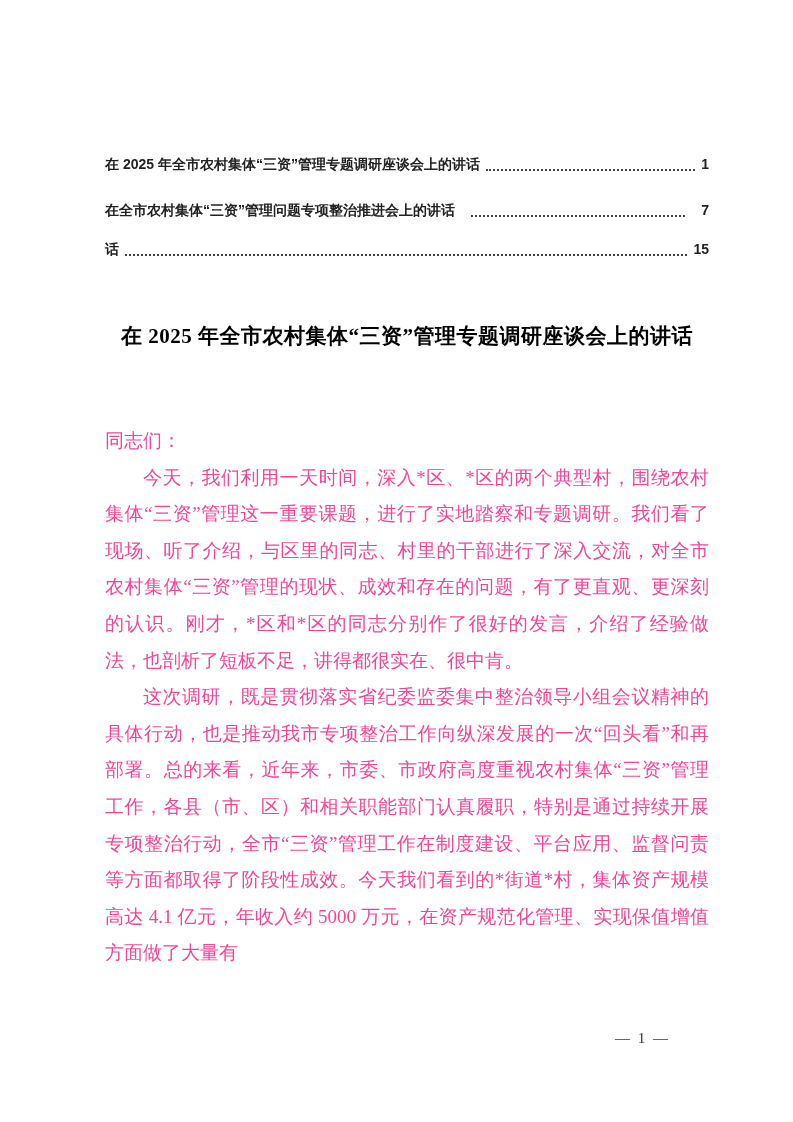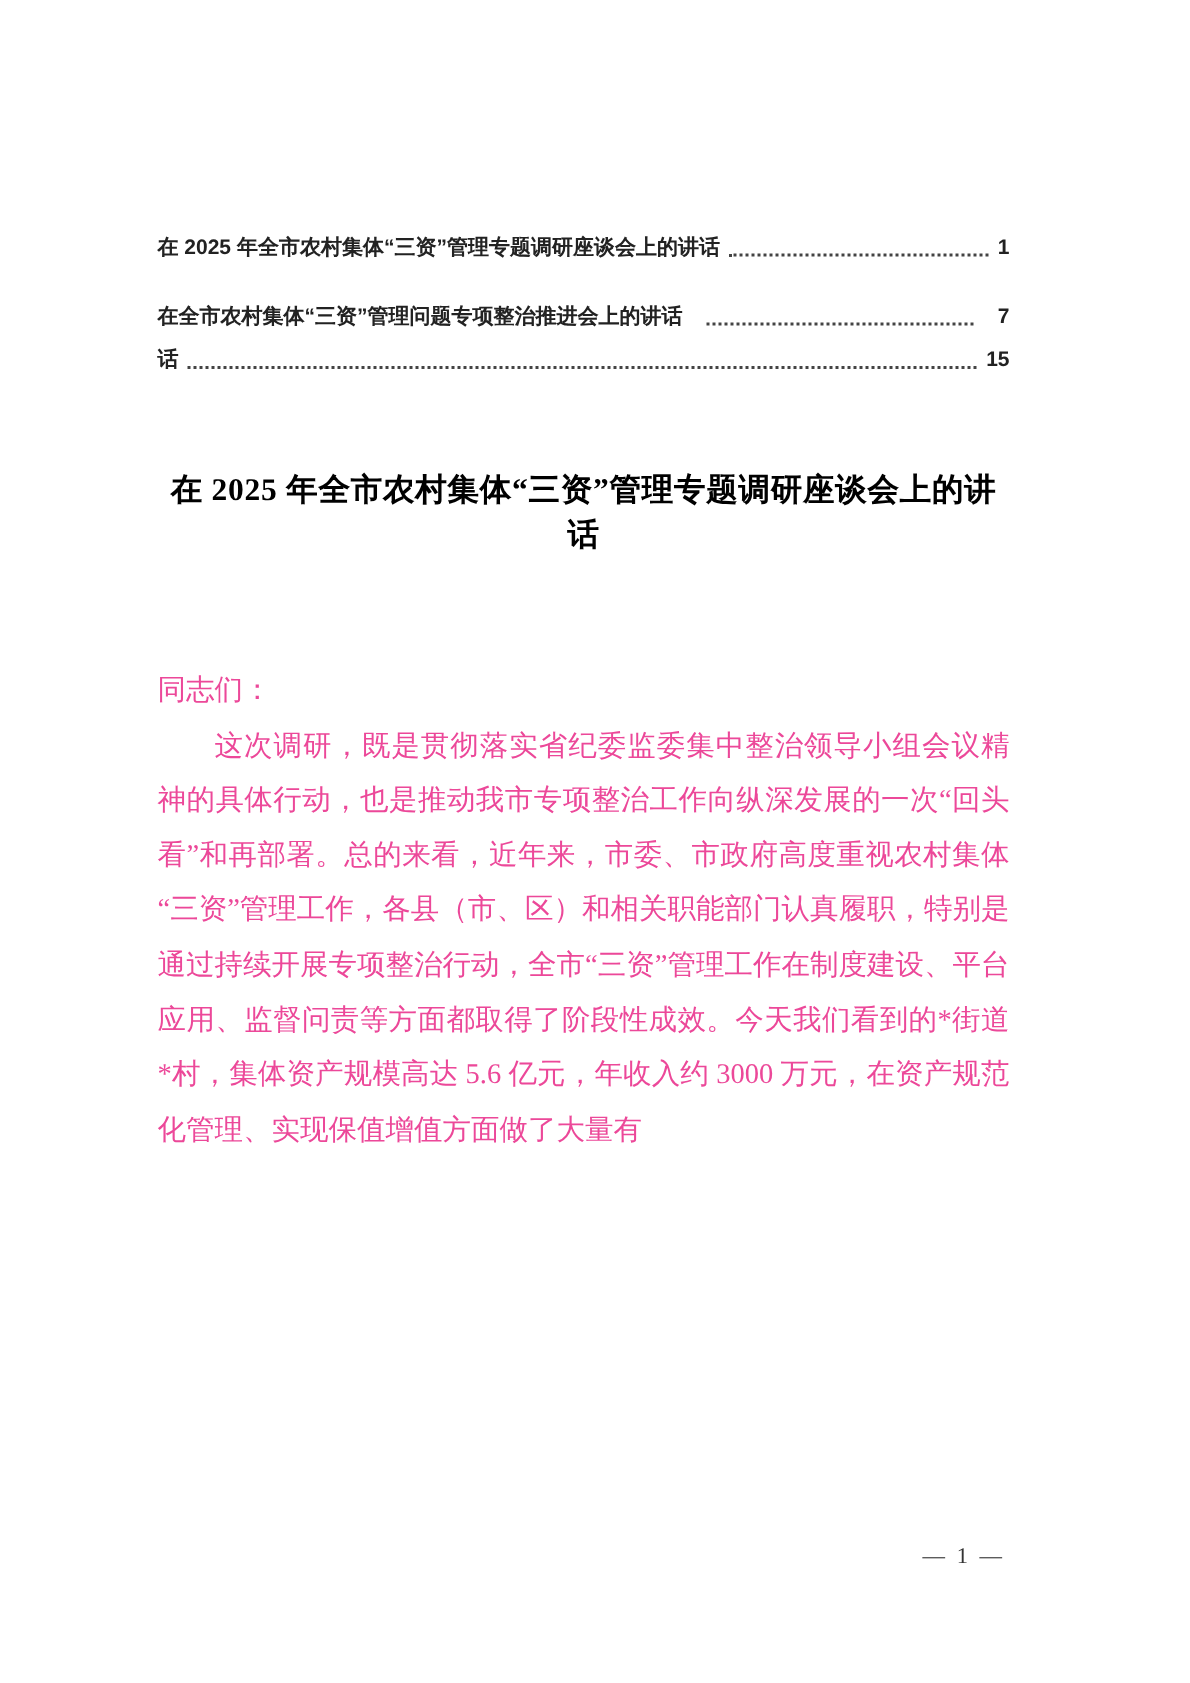"在 2025 年全市农村集体“三资”管理专题调研座谈会上的讲话" .page { padding: 152px 120px 0 105px -> 152px 84px 0 105px }
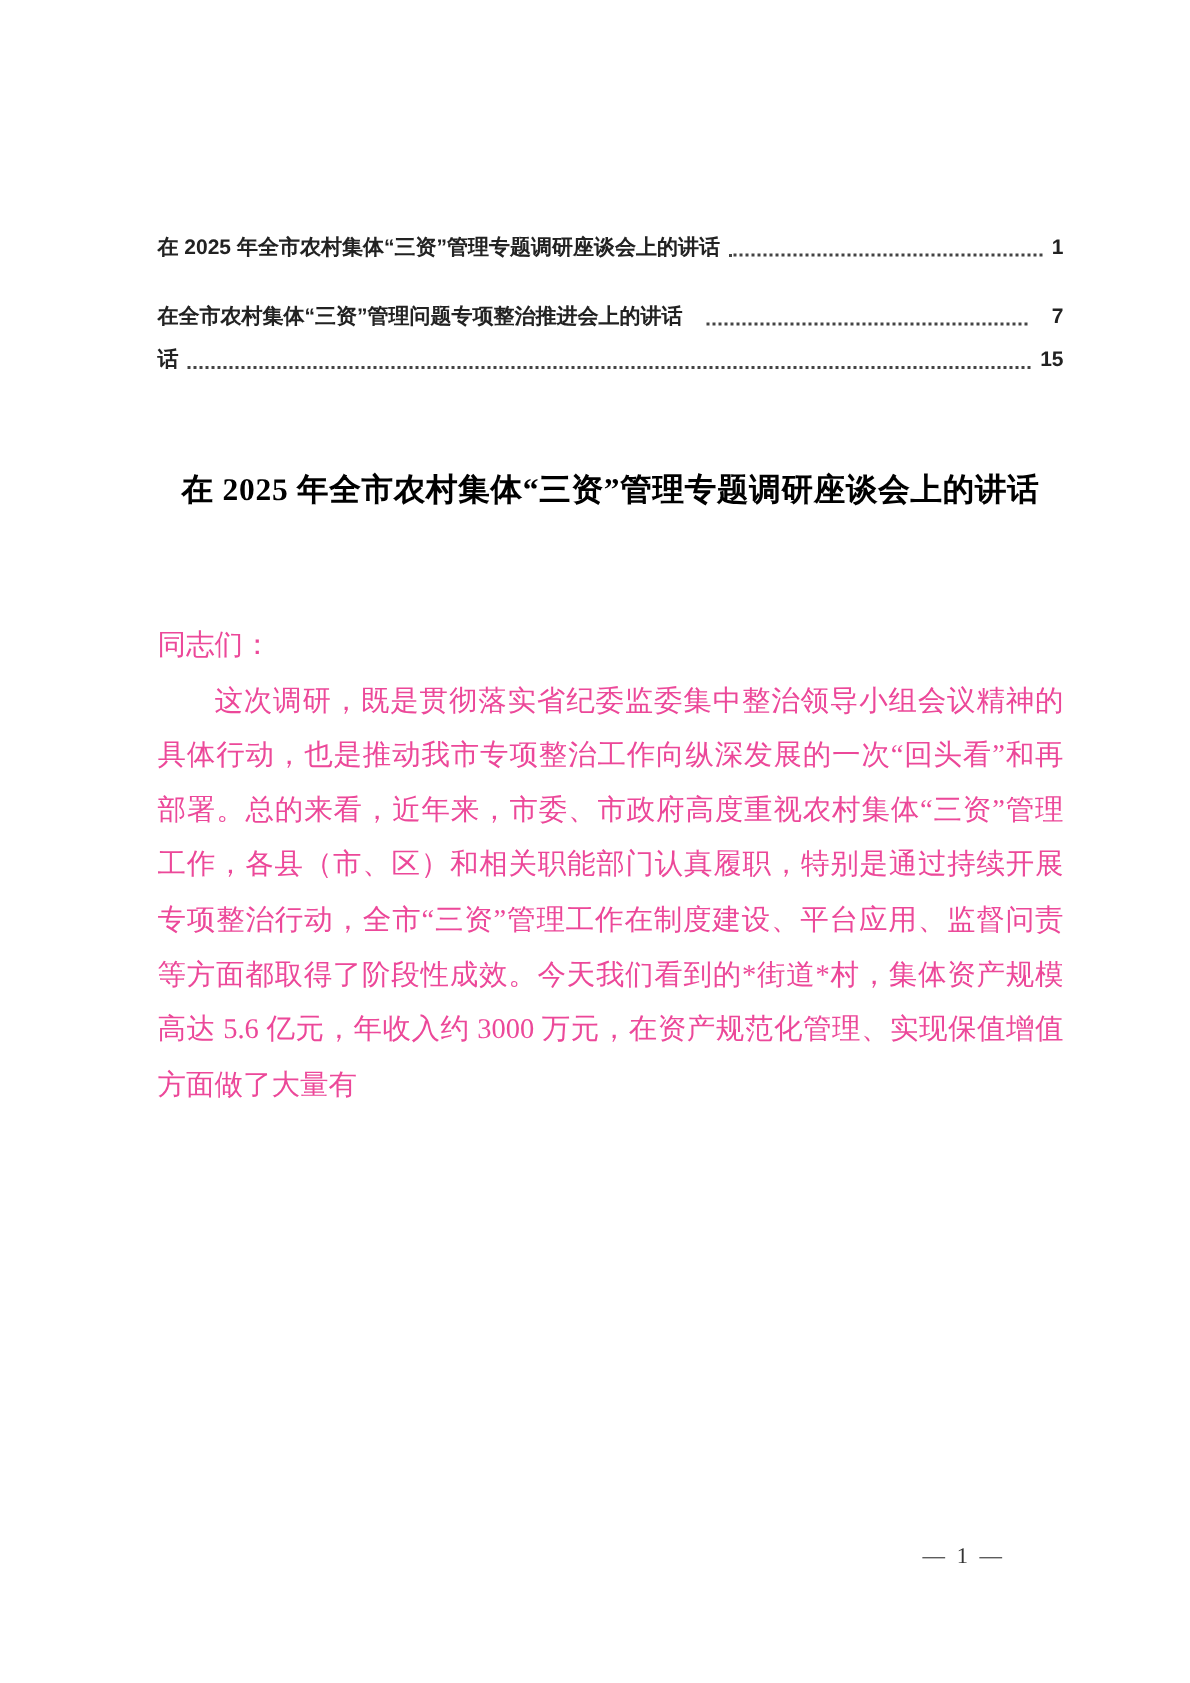"在全市农村集体“三资”管理问题专项整治推进会上的讲话" .toc-entry.gap-md { margin-bottom: 5px -> 15px }
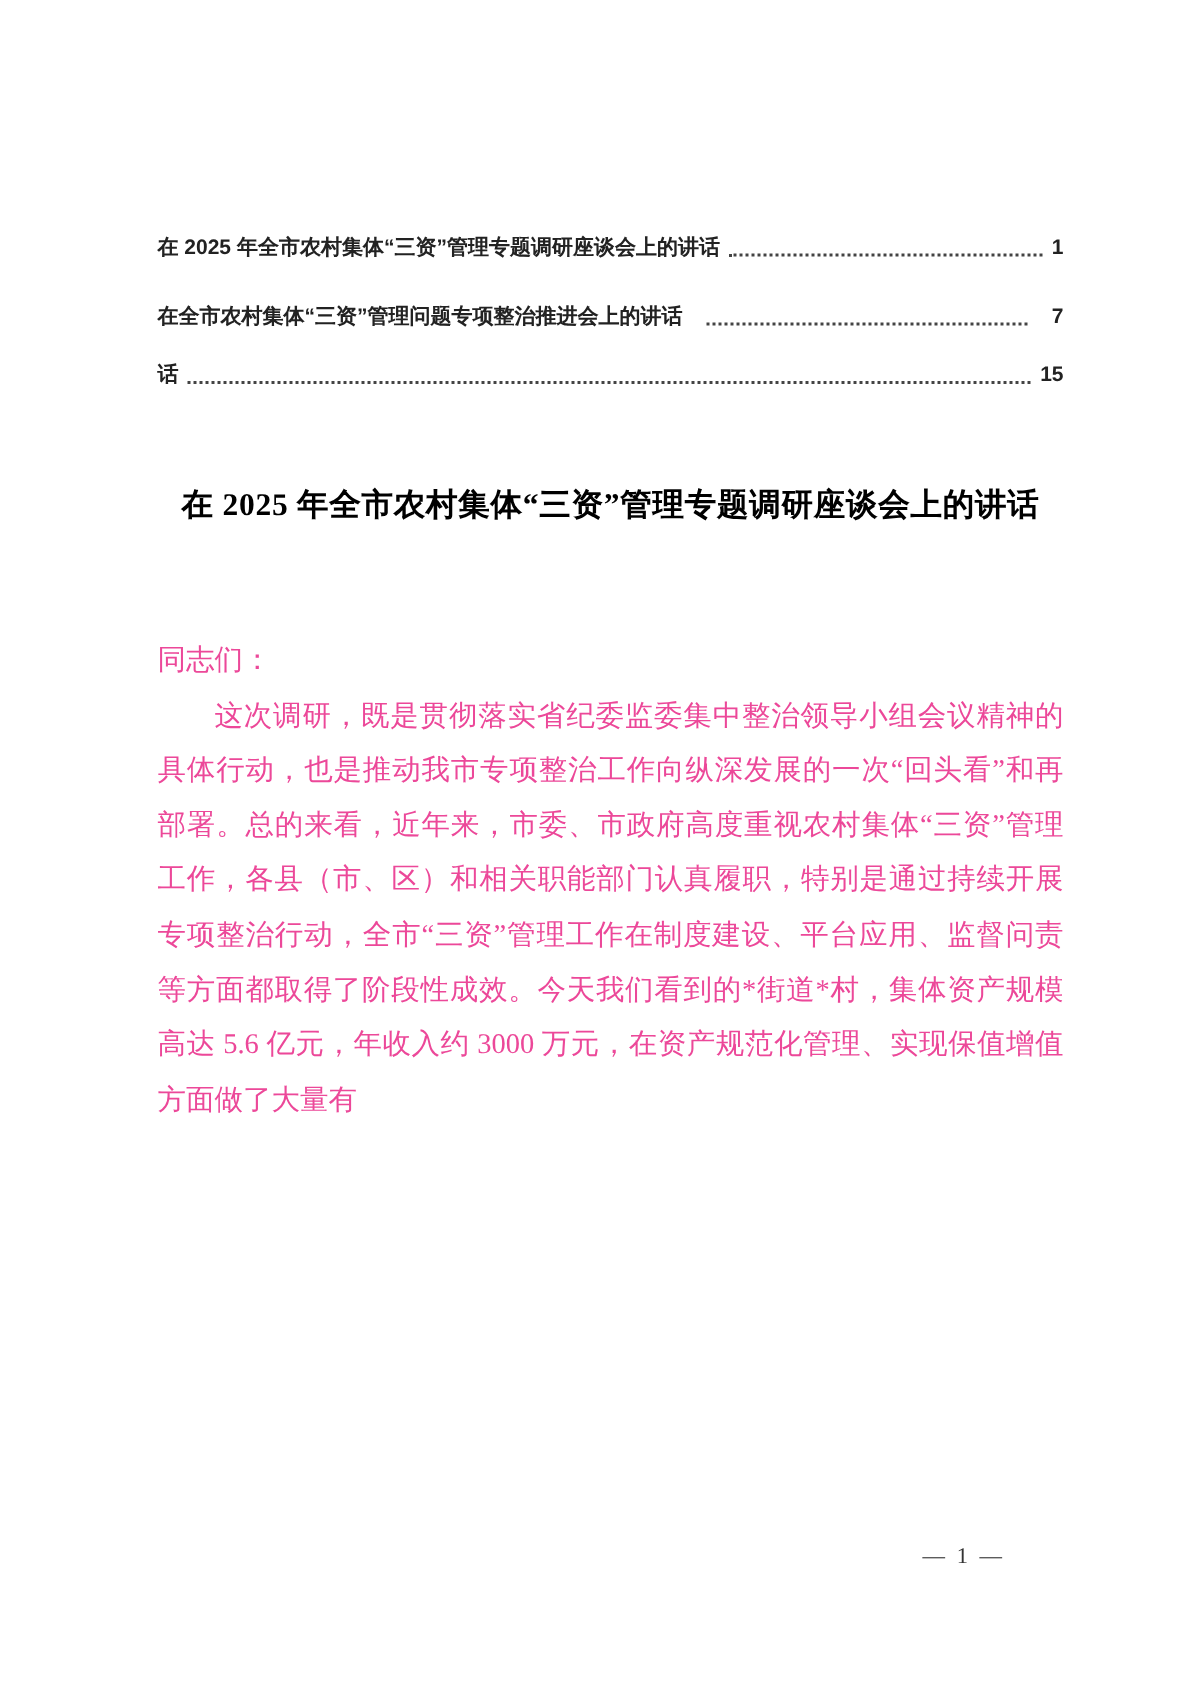"今天，我们利用一天时间，深入*区、*区的两个典型村，围绕农村集体“三资”管理这一" p.para { html: none -> <p>今天，我们利用一天时间，深入*区、*区的两个典型村，围绕农村集体“三资”管理这一重要课题，进行了实地踏察和专题调研。我们看了现场、听了介绍，与区里的同志、村里的干部进行了深入交流，对全市农村集体“三资”管理的现状、成效和存在的问题，有了更直观、更深刻的认识。刚才，*区和*区的同志分别作了很好的发言，介绍了经验做法，也剖析了短板不足，讲得都很实在、很中肯。</p> }
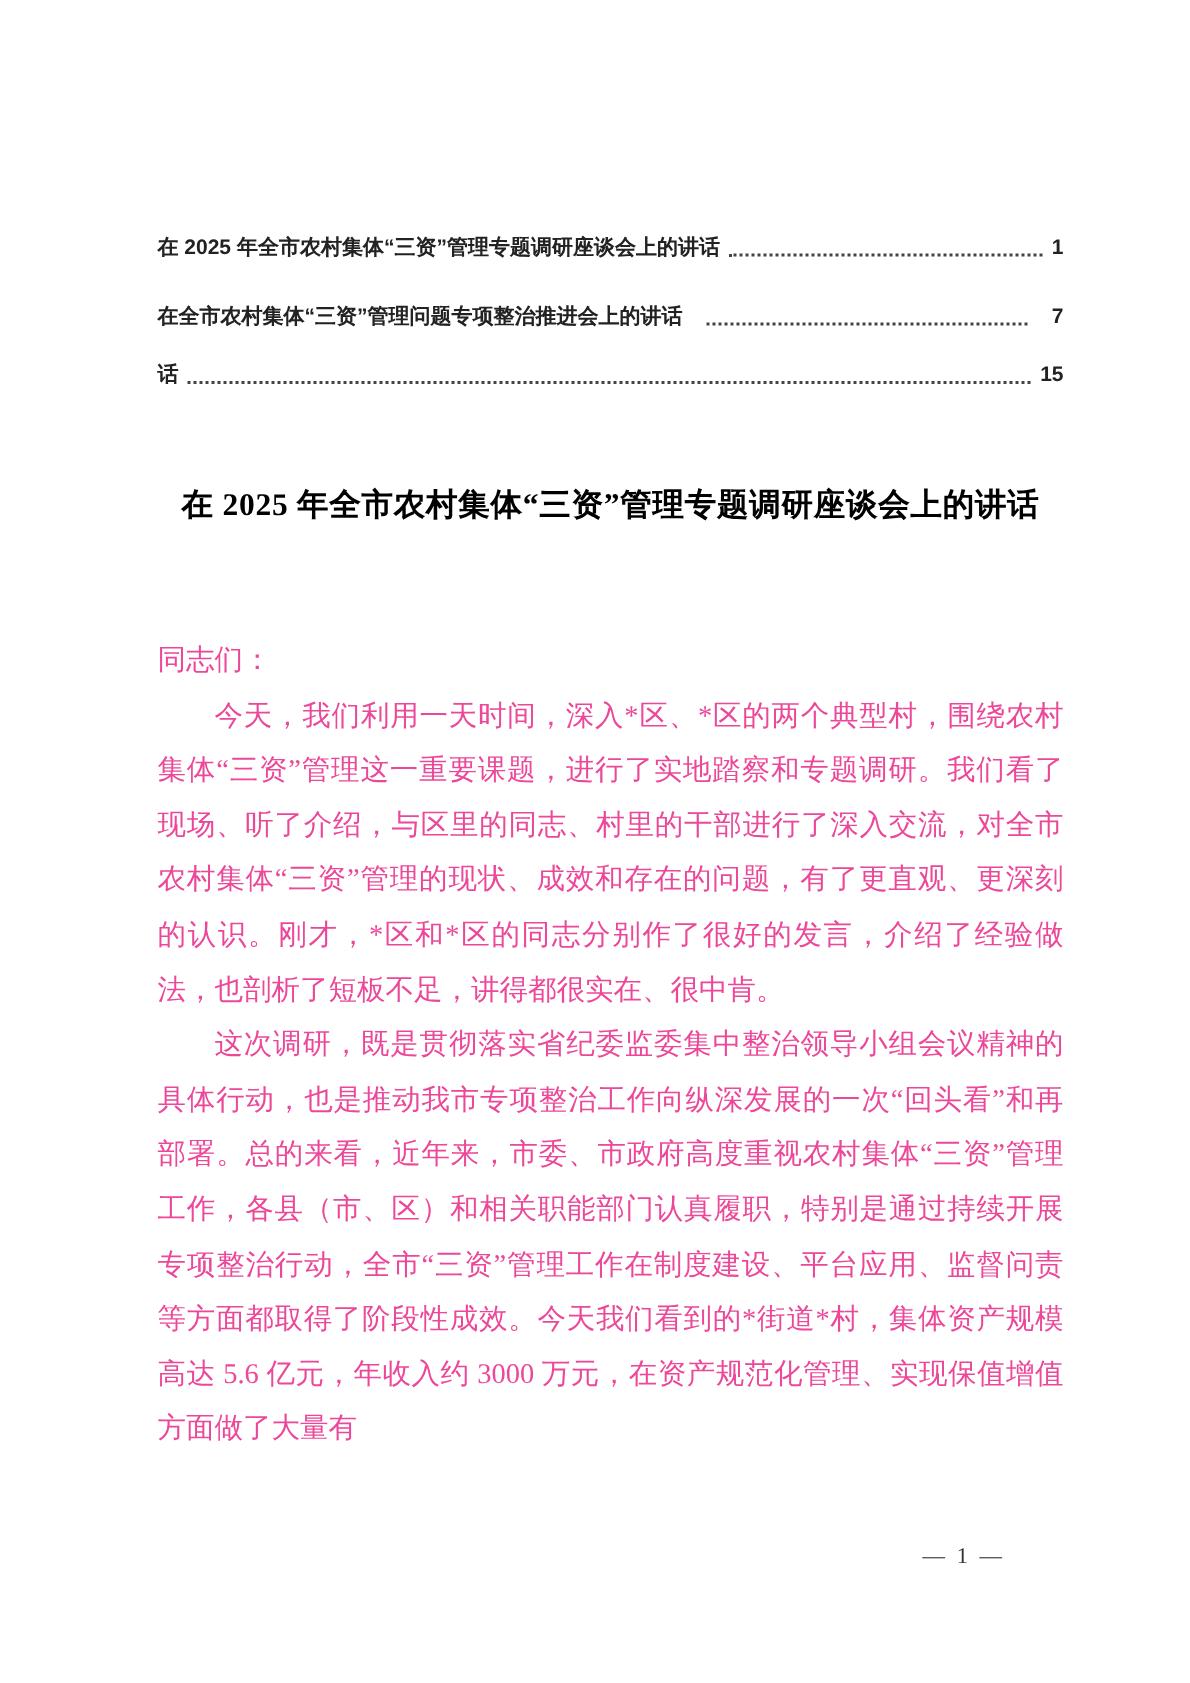"这次调研，既是贯彻落实省纪委监委集中整治领导小组会议精神的具体行动，也是推动我市" p.para { text: 5.6 亿元，年收入约 3000 -> 4.1 亿元，年收入约 5000 }
